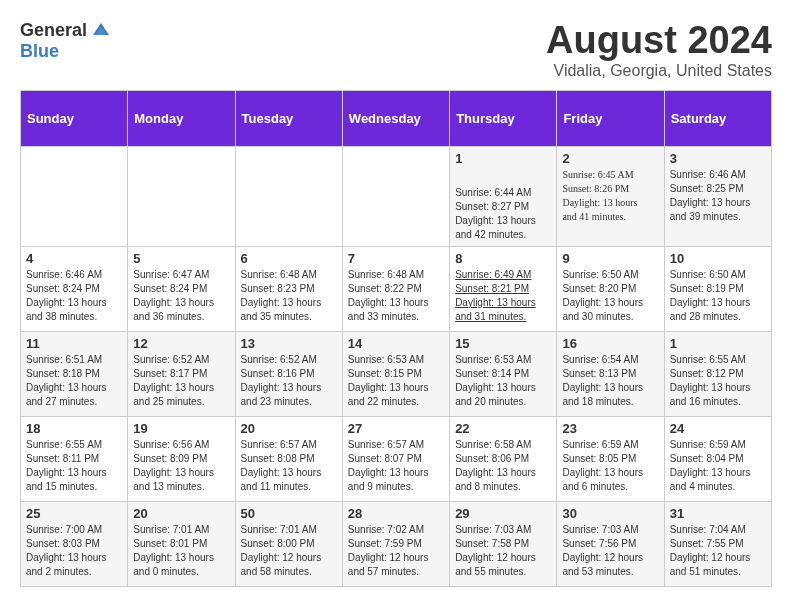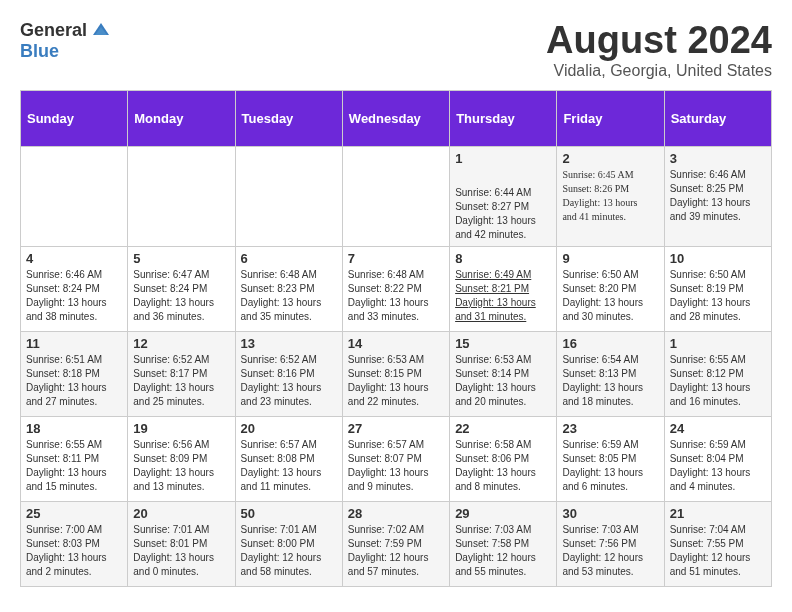"21" span.day-number { text: 21 -> 31 }
